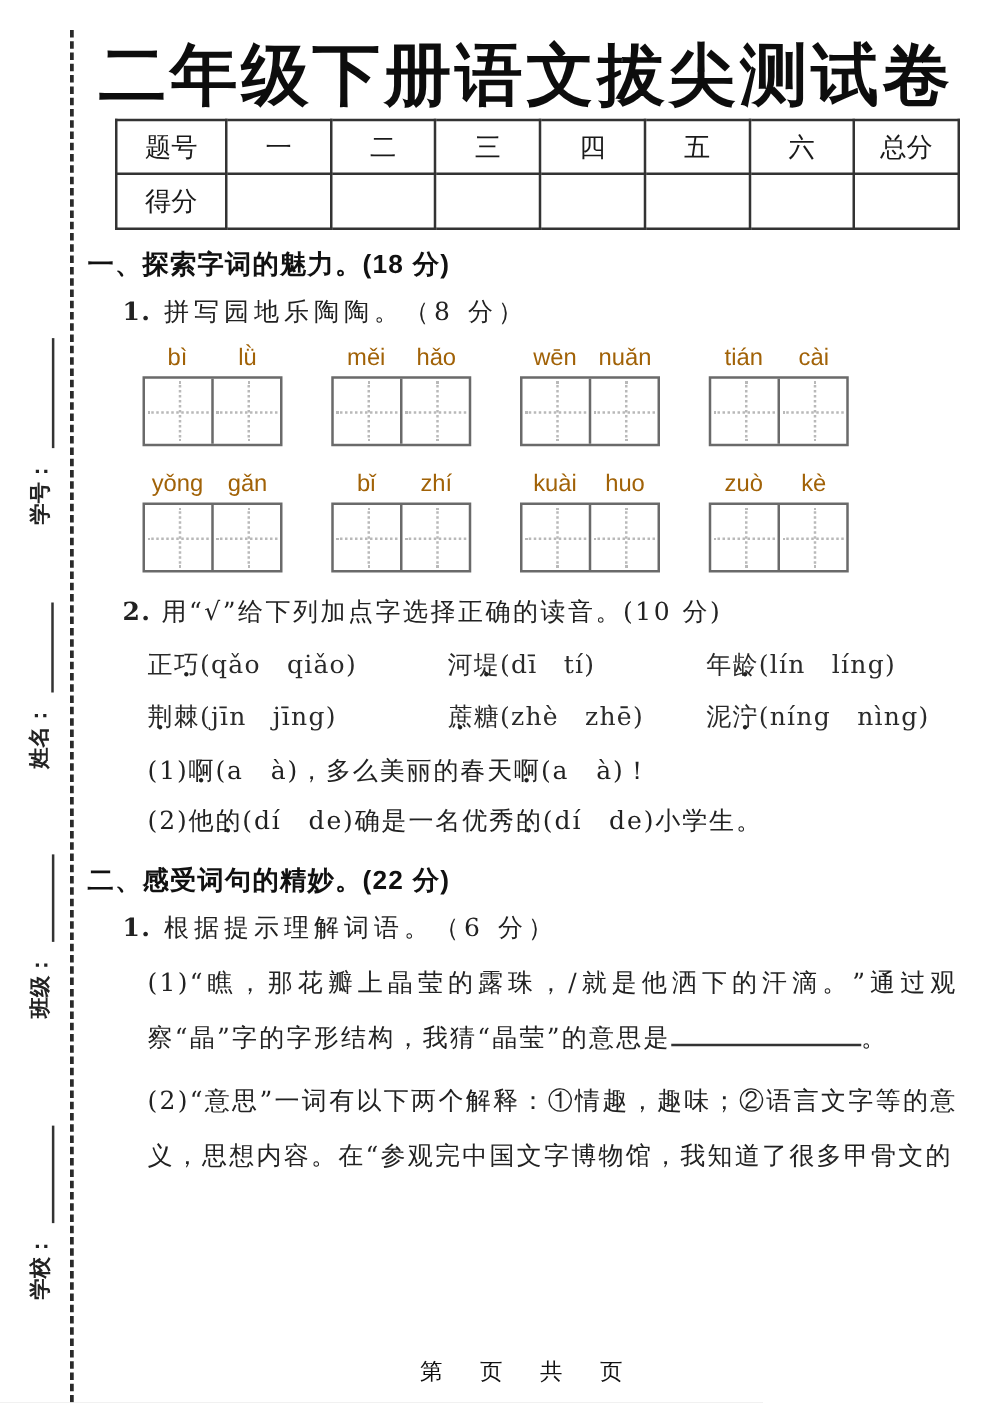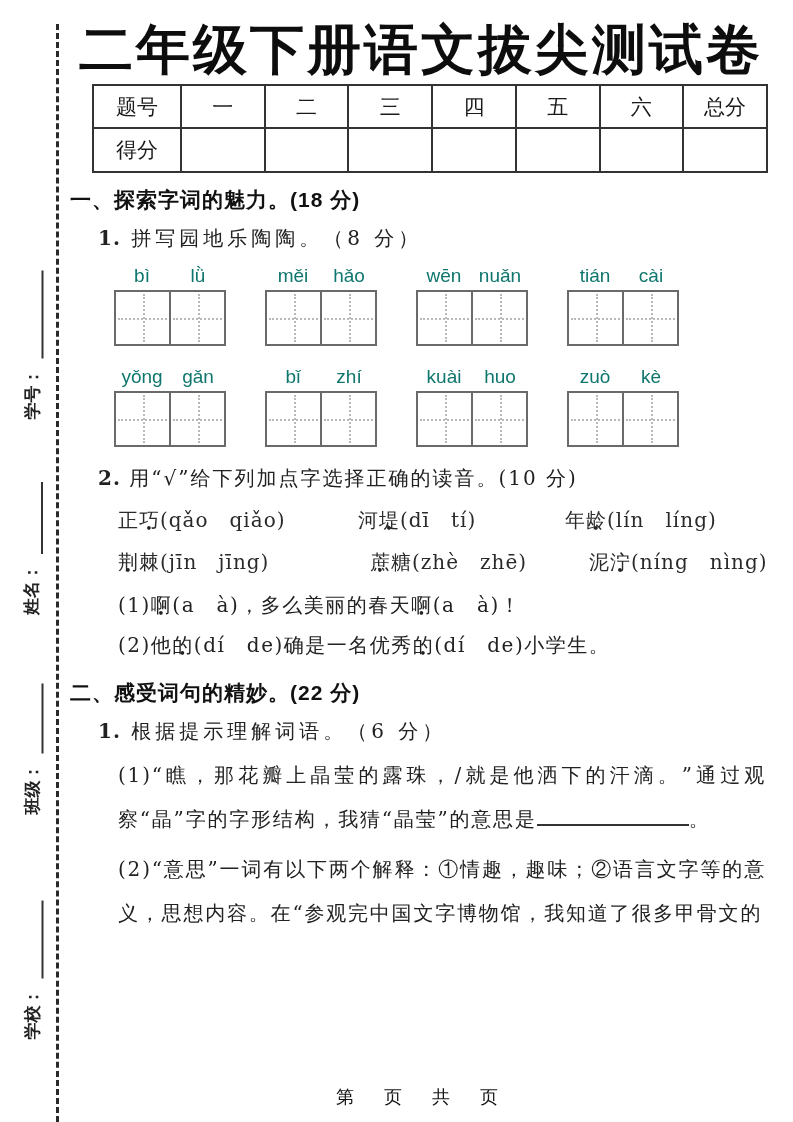"二年级下册语文拔尖测试卷" .title { margin-top: 18px -> 29px }
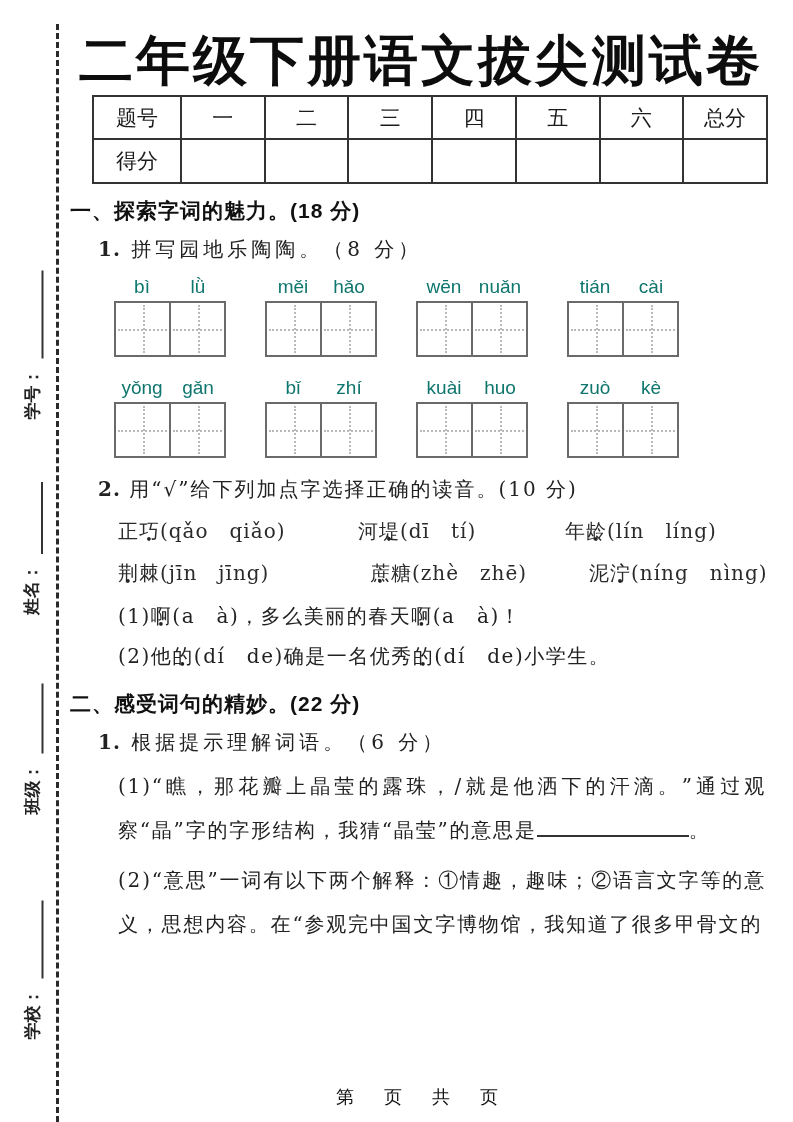"bì" .py-syll { color: #0f766e -> #a16207 }
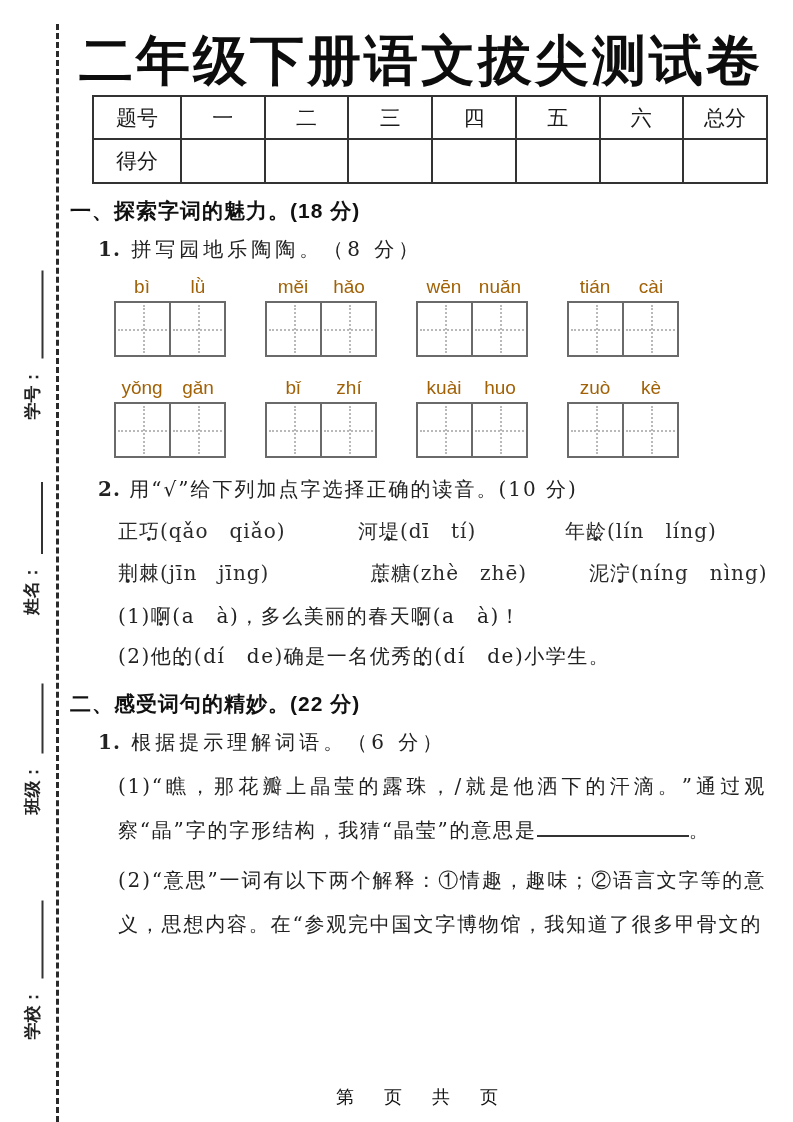"荆棘(jīn jīng)" div.word-row { gap: 12px -> none }
